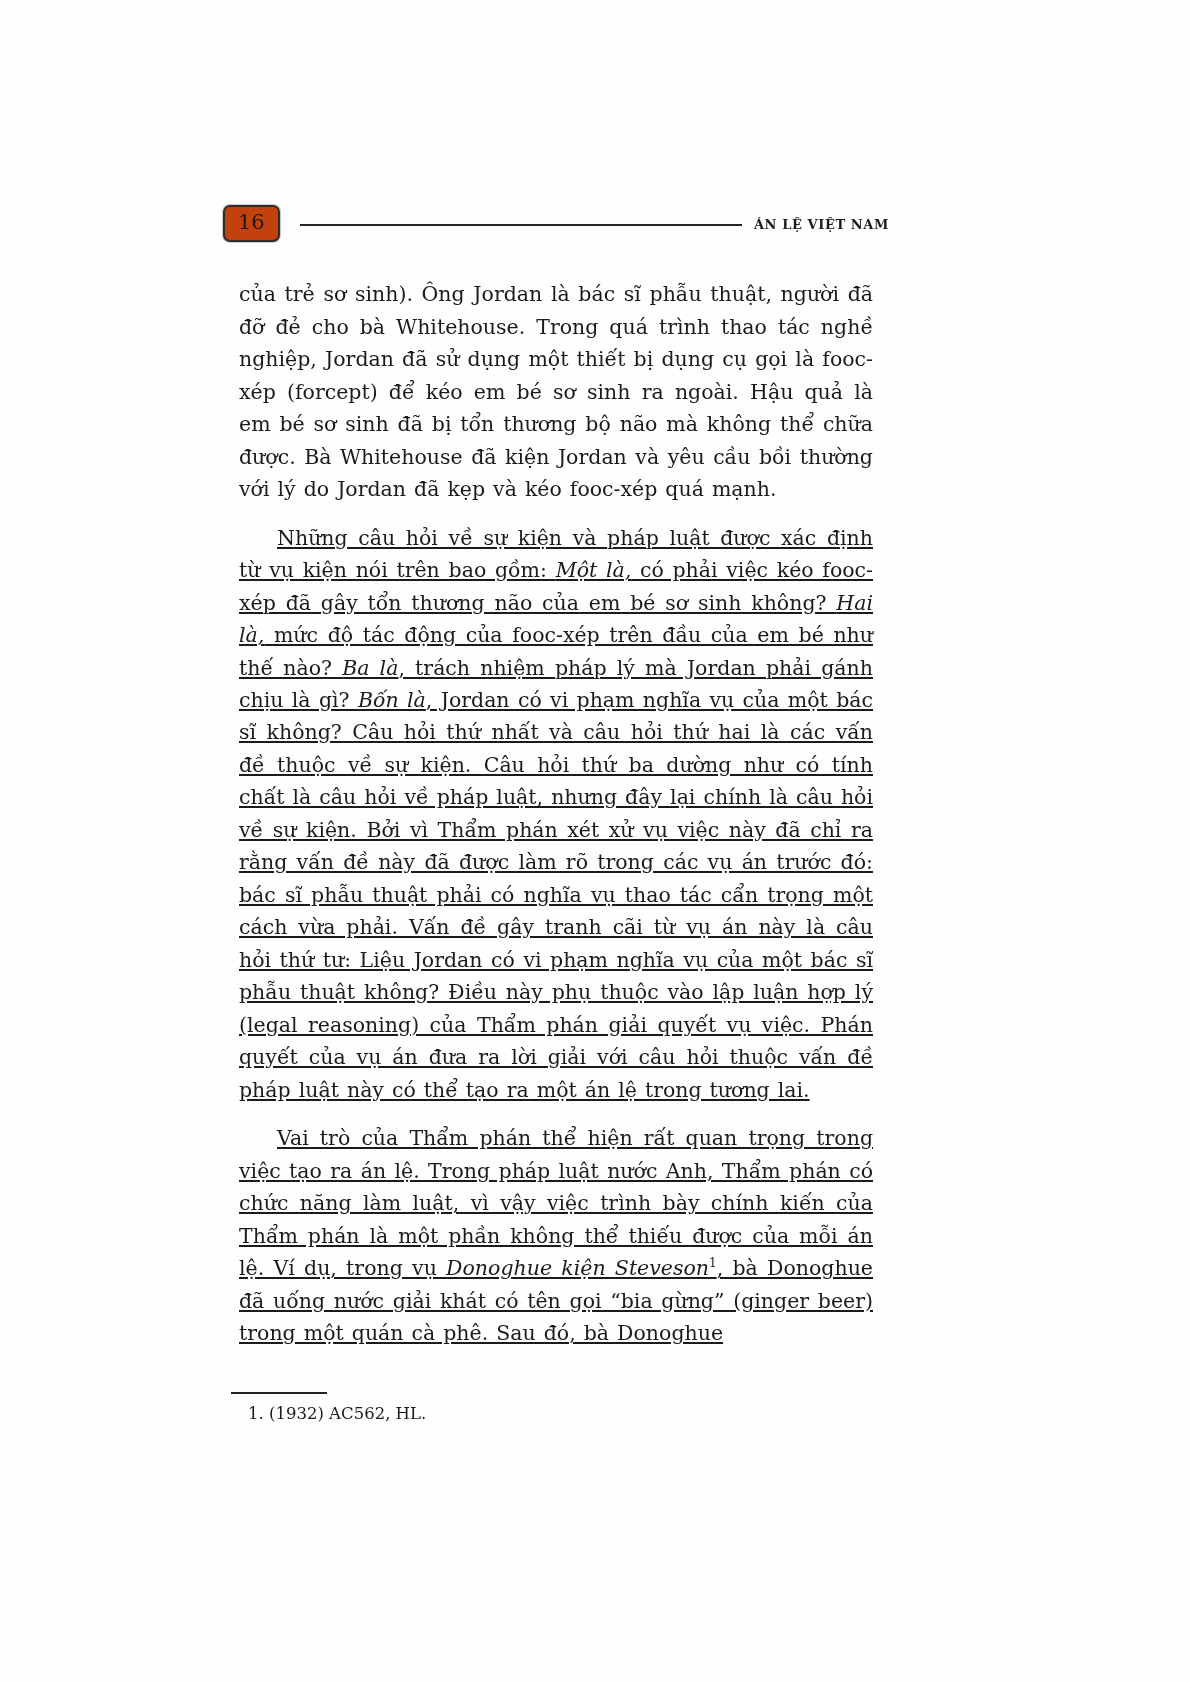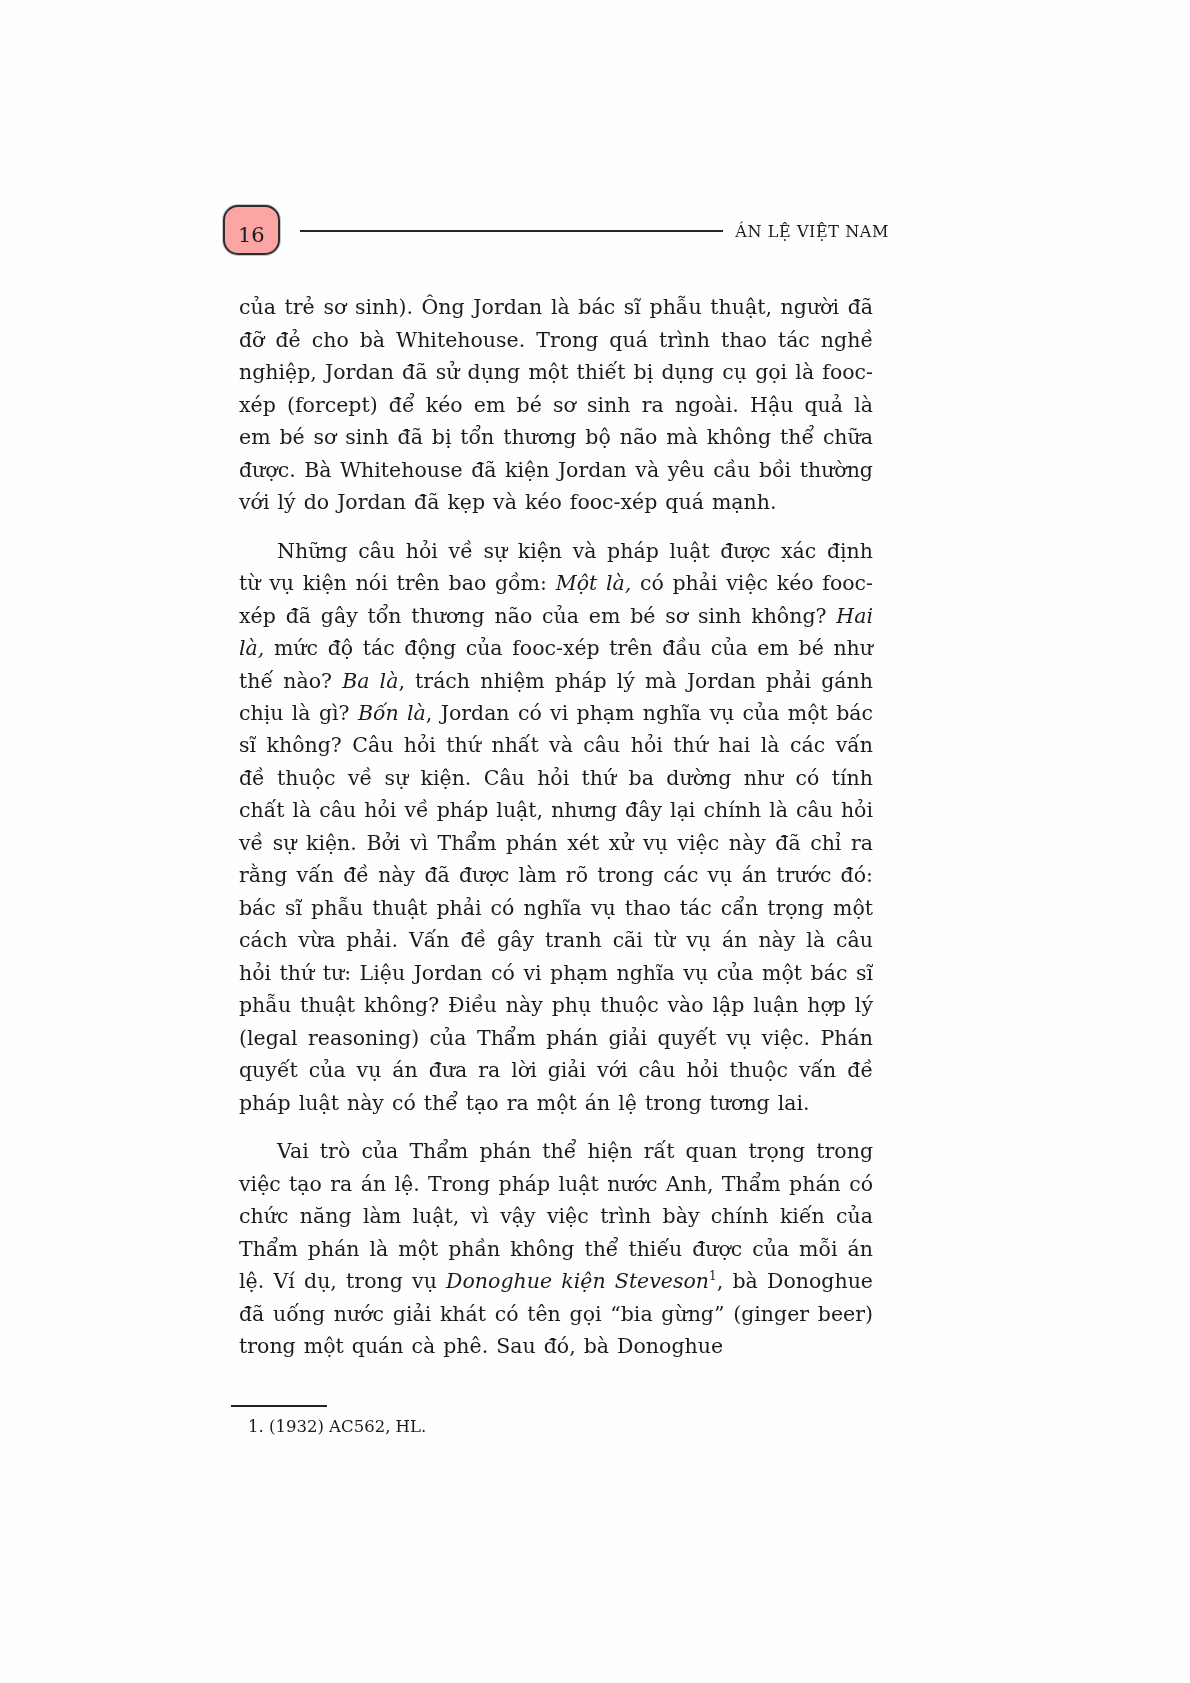"16" .pagenum-box { background: #fca5a5 -> #c2410c; border-radius: 15px -> 7px; padding: 16px 13px 5px 13px -> 3px 13px 5px 13px }
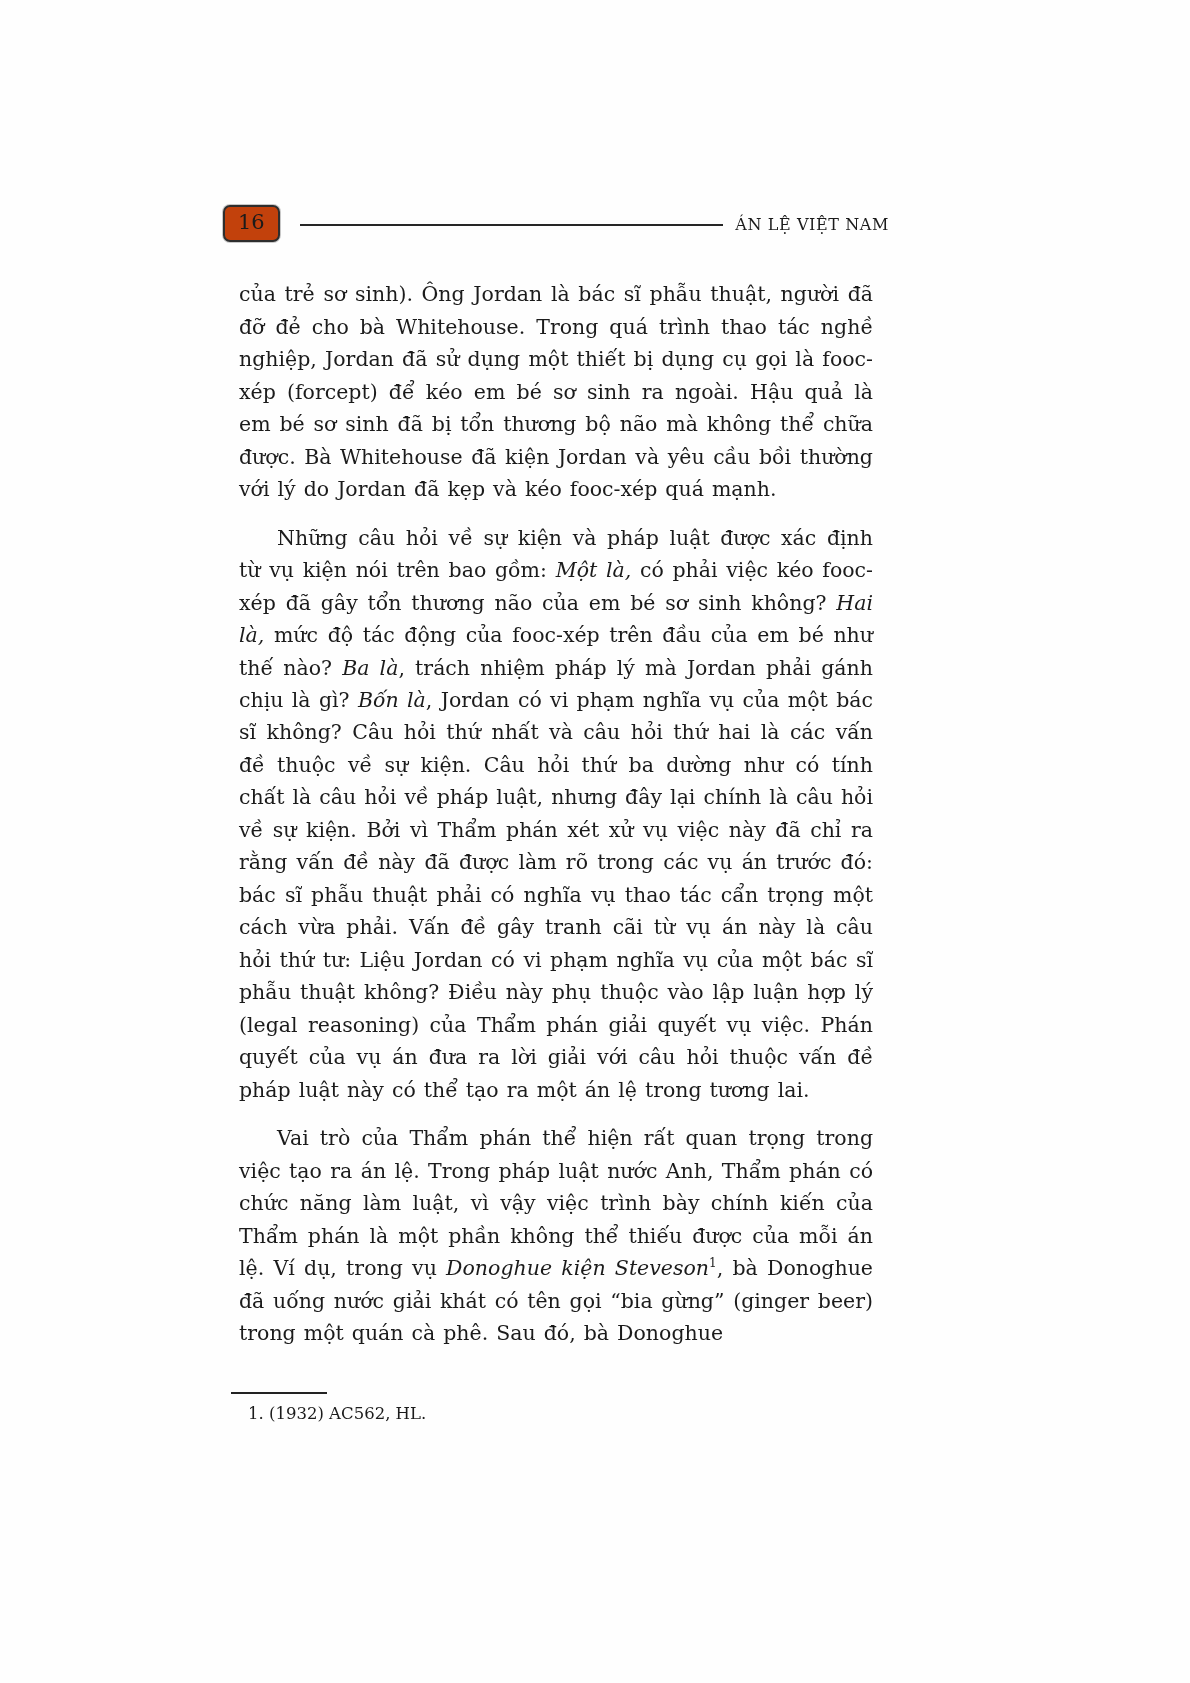"ÁN LỆ VIỆT NAM" .head-title { font-size: 16px -> 13px; font-weight: normal -> bold }
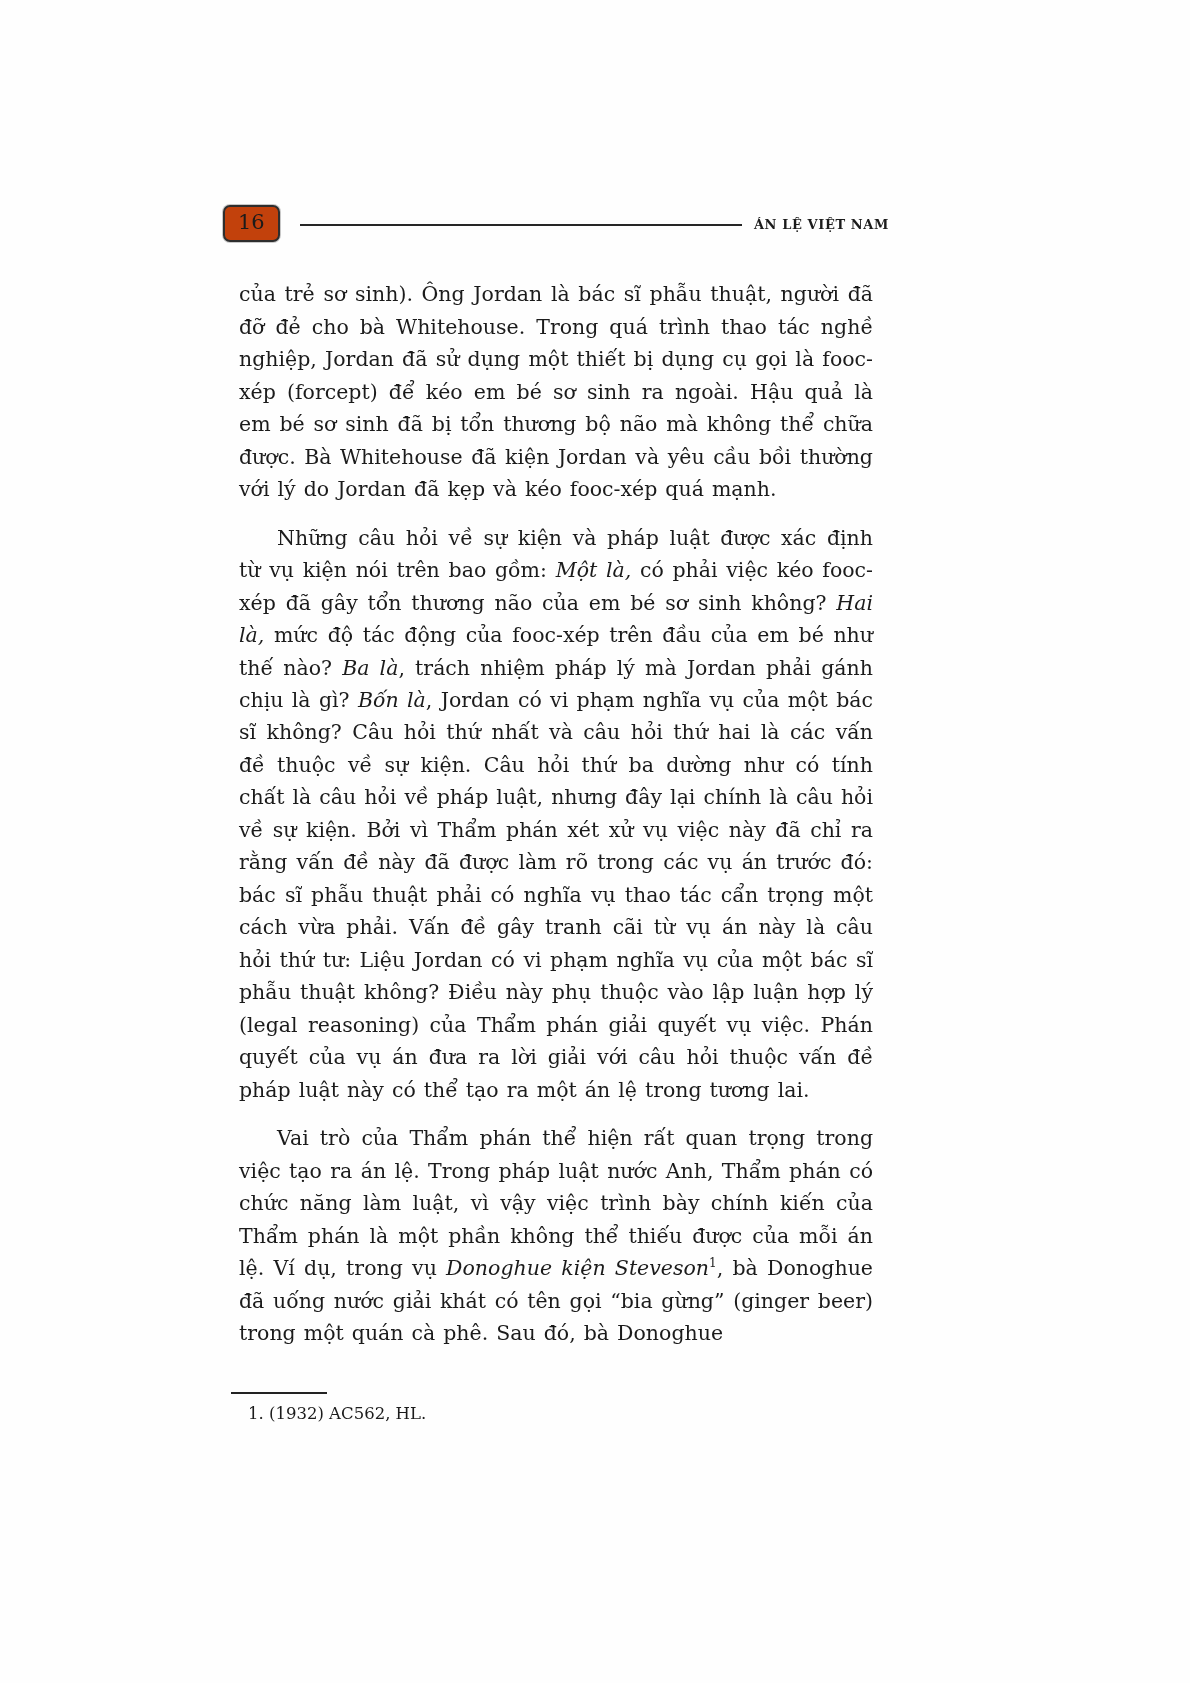"Những câu hỏi về sự" .para.indent { text-decoration: none -> underline }
